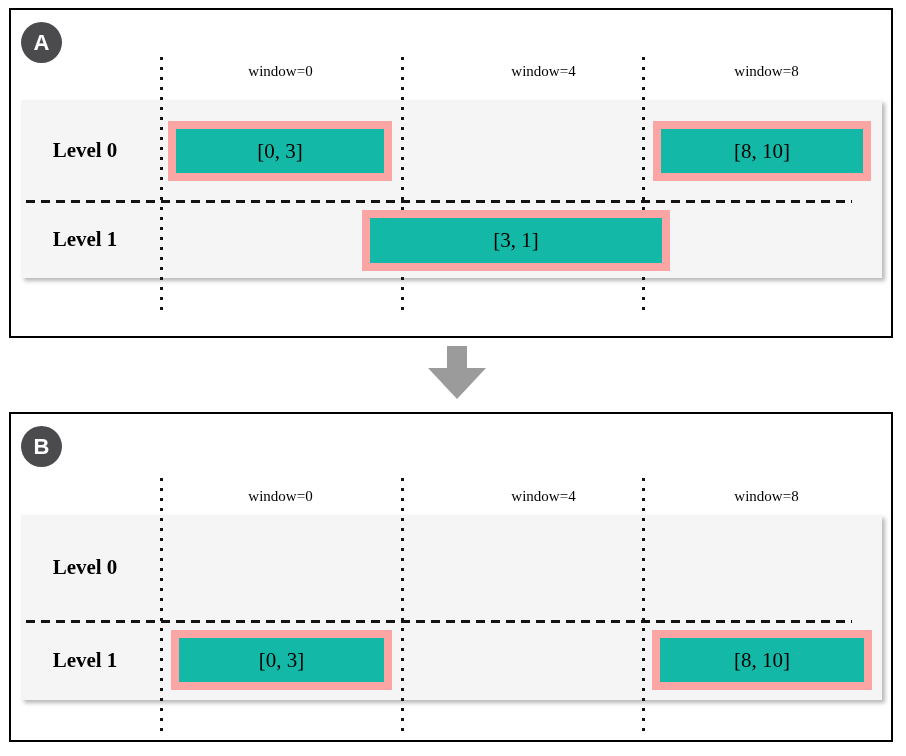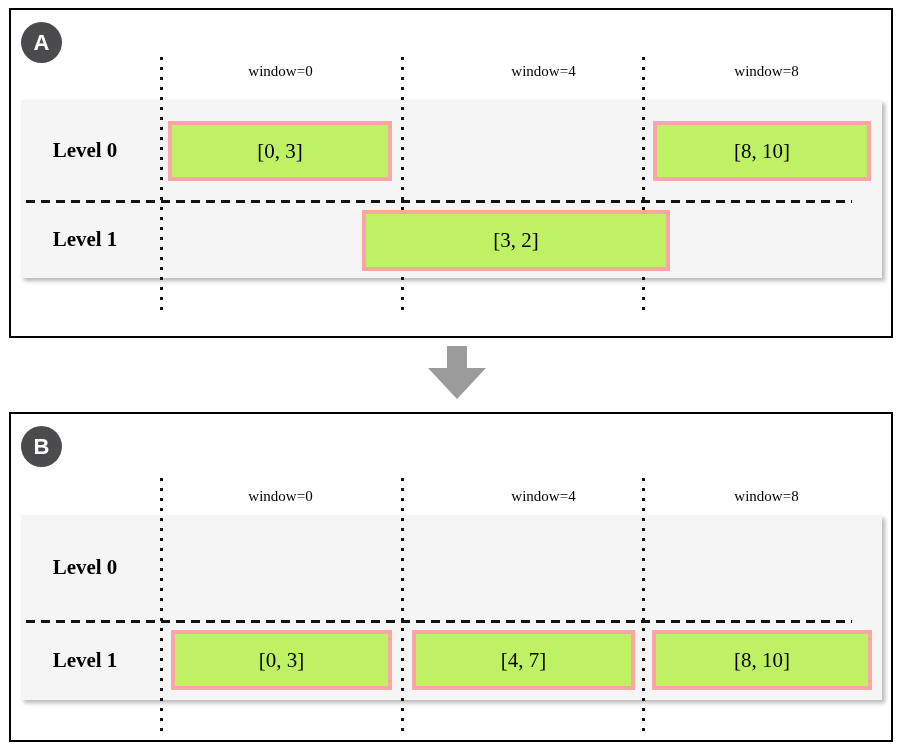"[0, 3]" .sstable { background: #bef264 -> #14b8a6; border: 4px solid #fca5a5 -> 8px solid #fca5a5 }
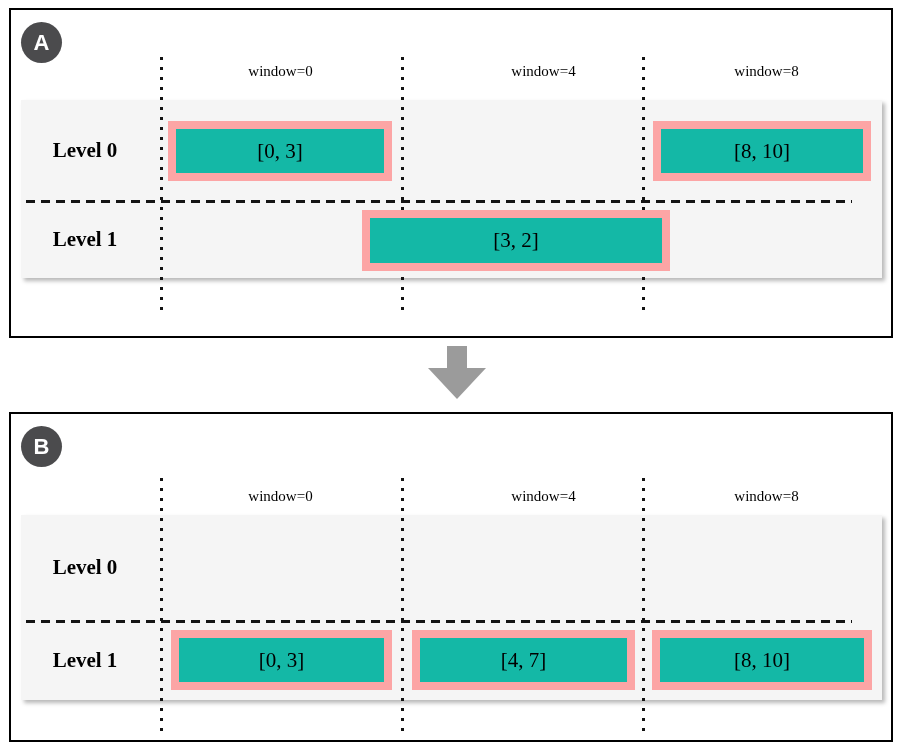"[3, 2]" div.sstable { text: 2 -> 1 }
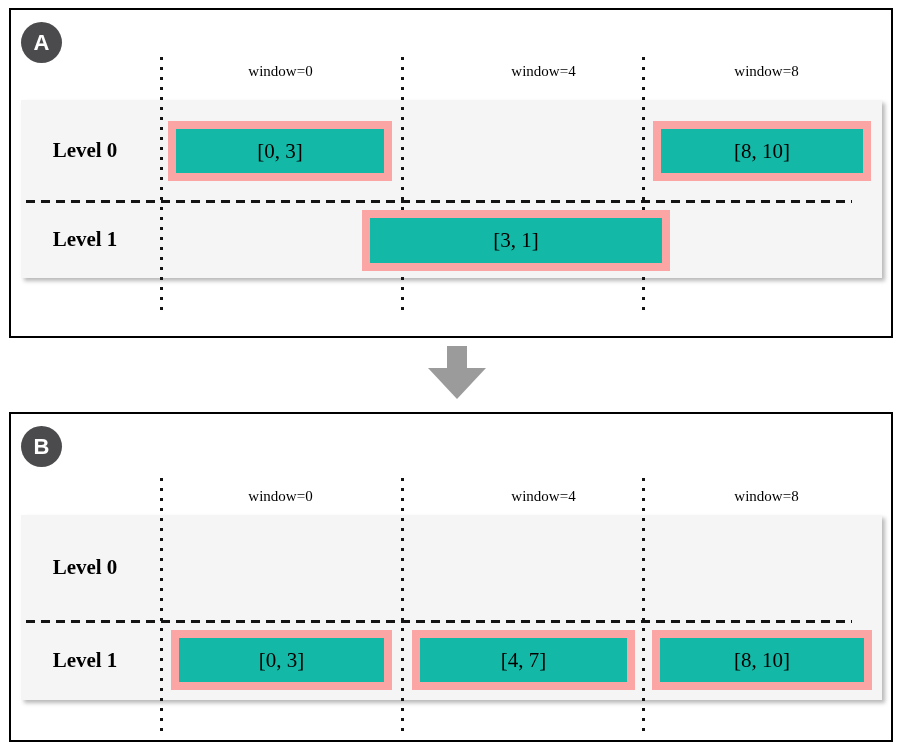"[4, 7]" div.sstable { html: <div>[4, 7]</div> -> none }
